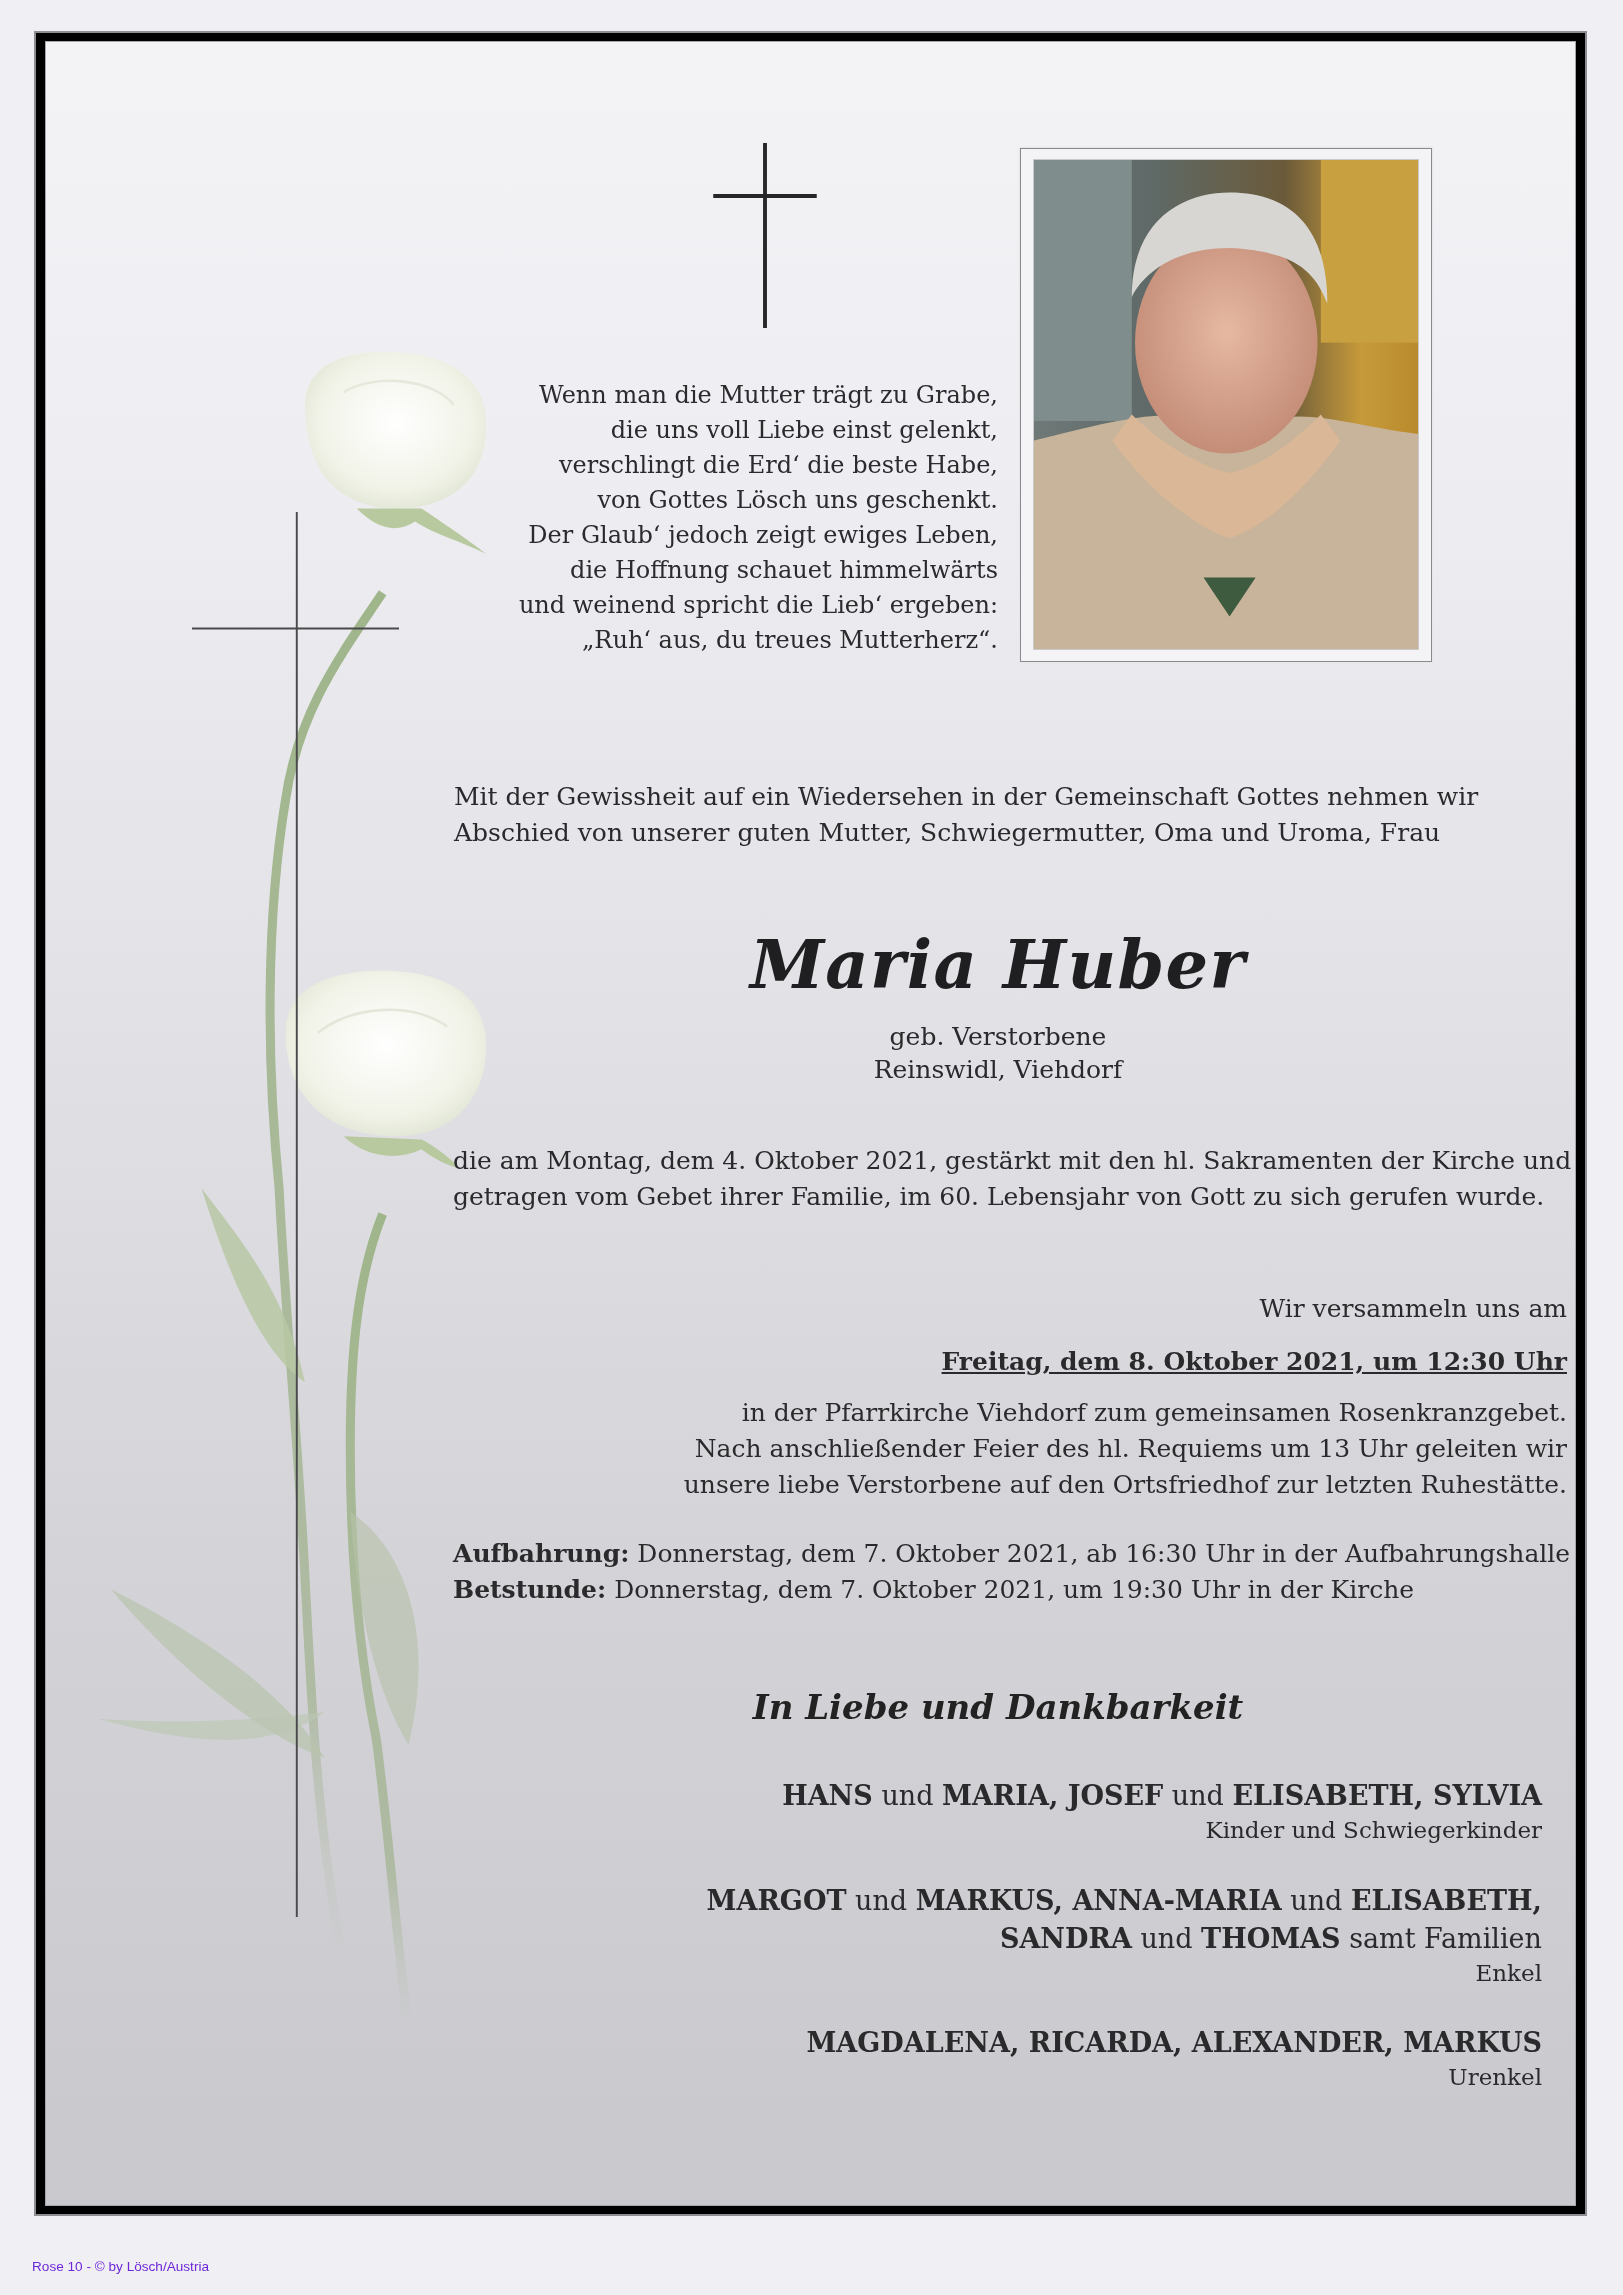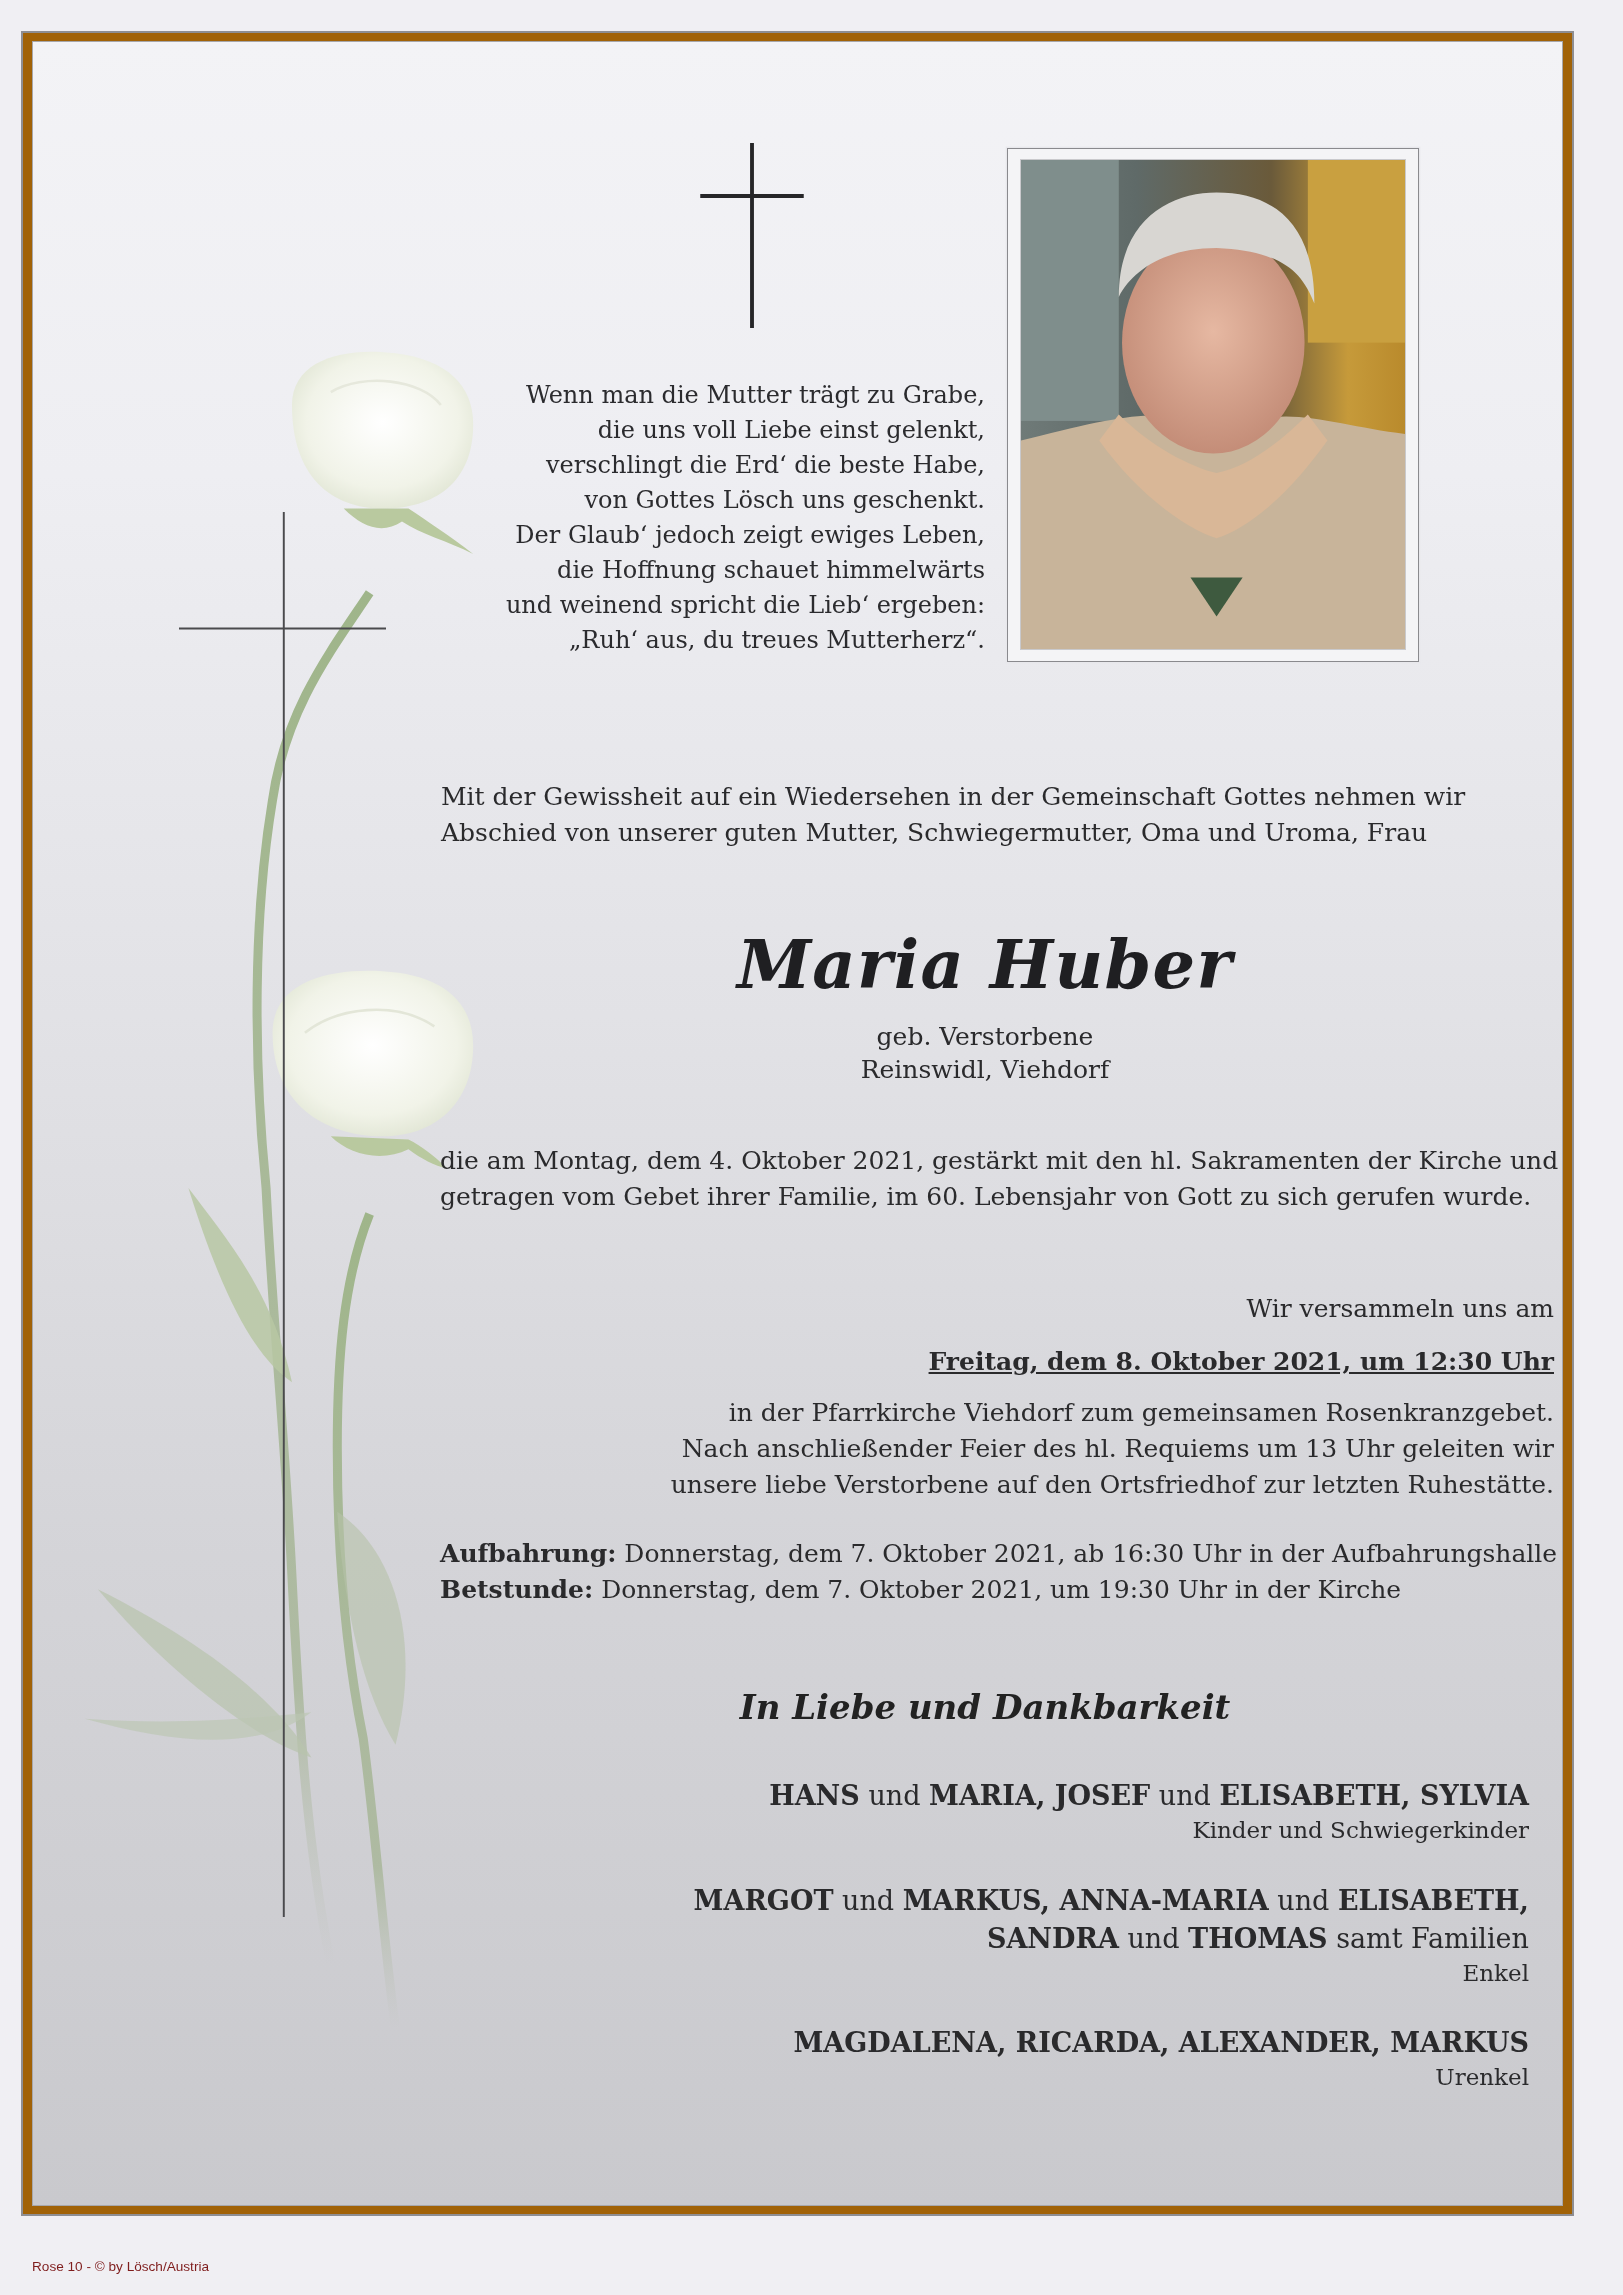"Wenn man die Mutter trägt" .outer-frame { background: #a16207 -> #000000; left: 21px -> 34px }
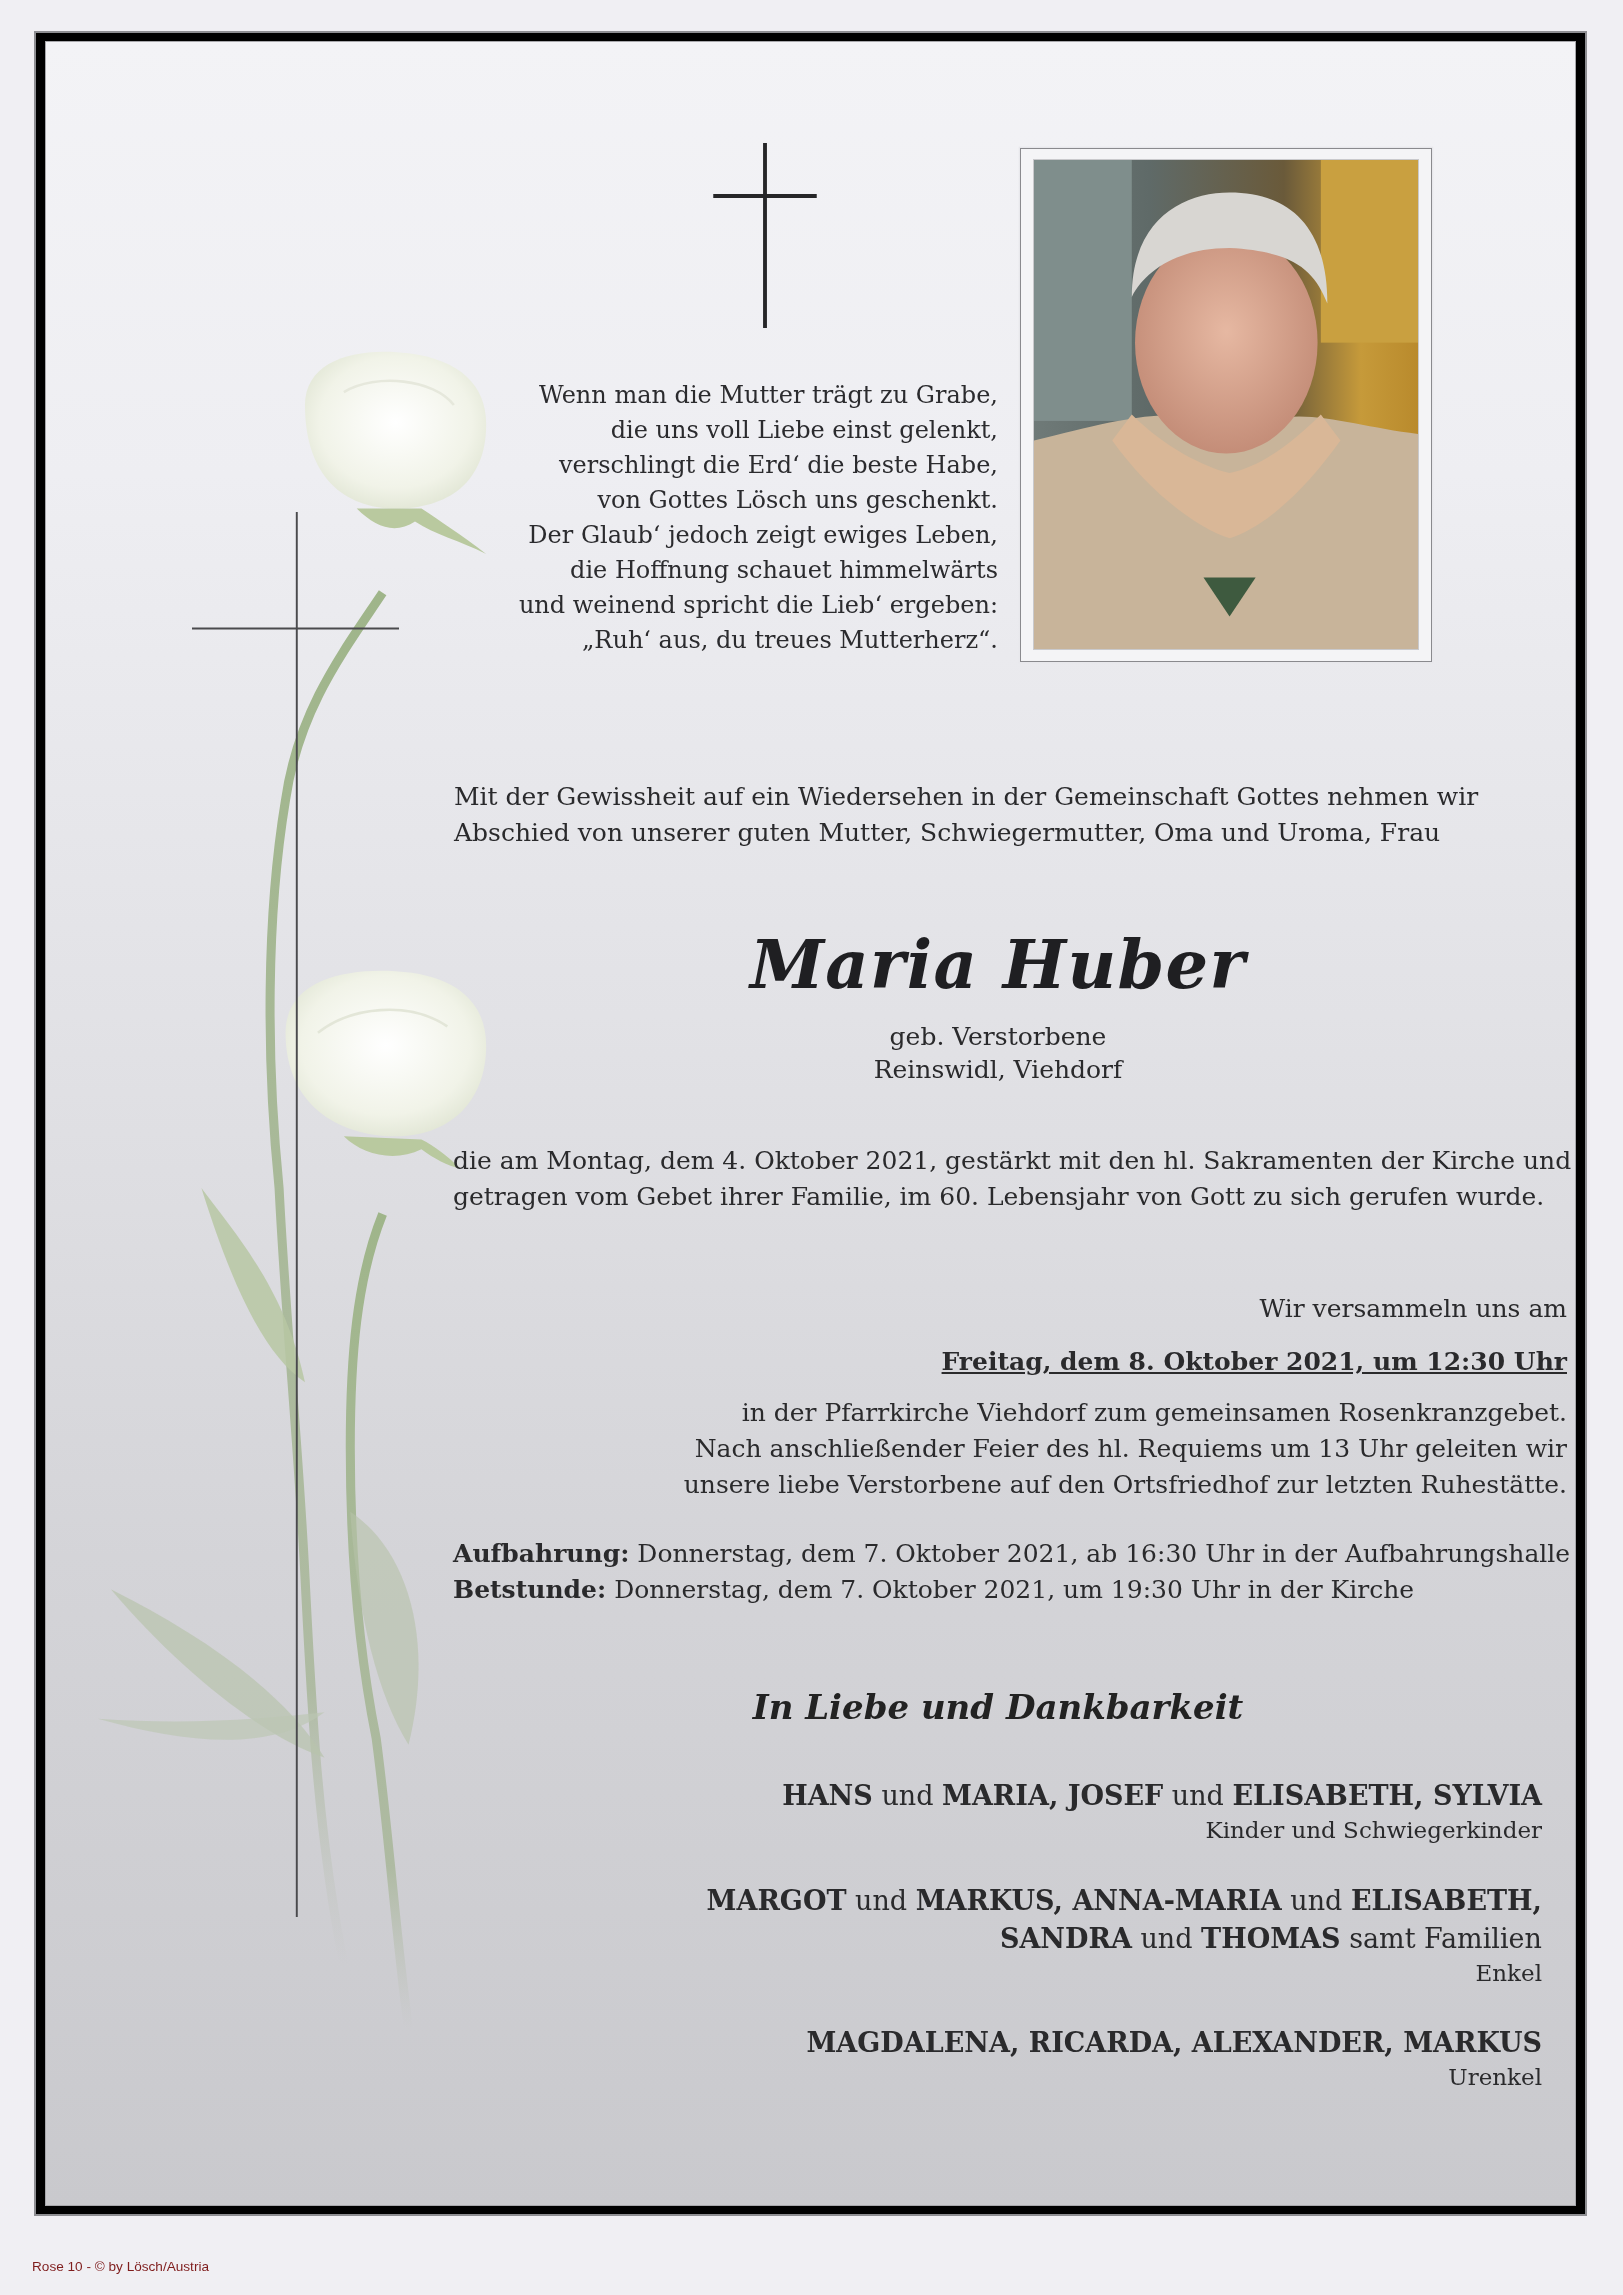"Rose 10 - © by" .copyright { color: #7f1d1d -> #6d28d9 }
